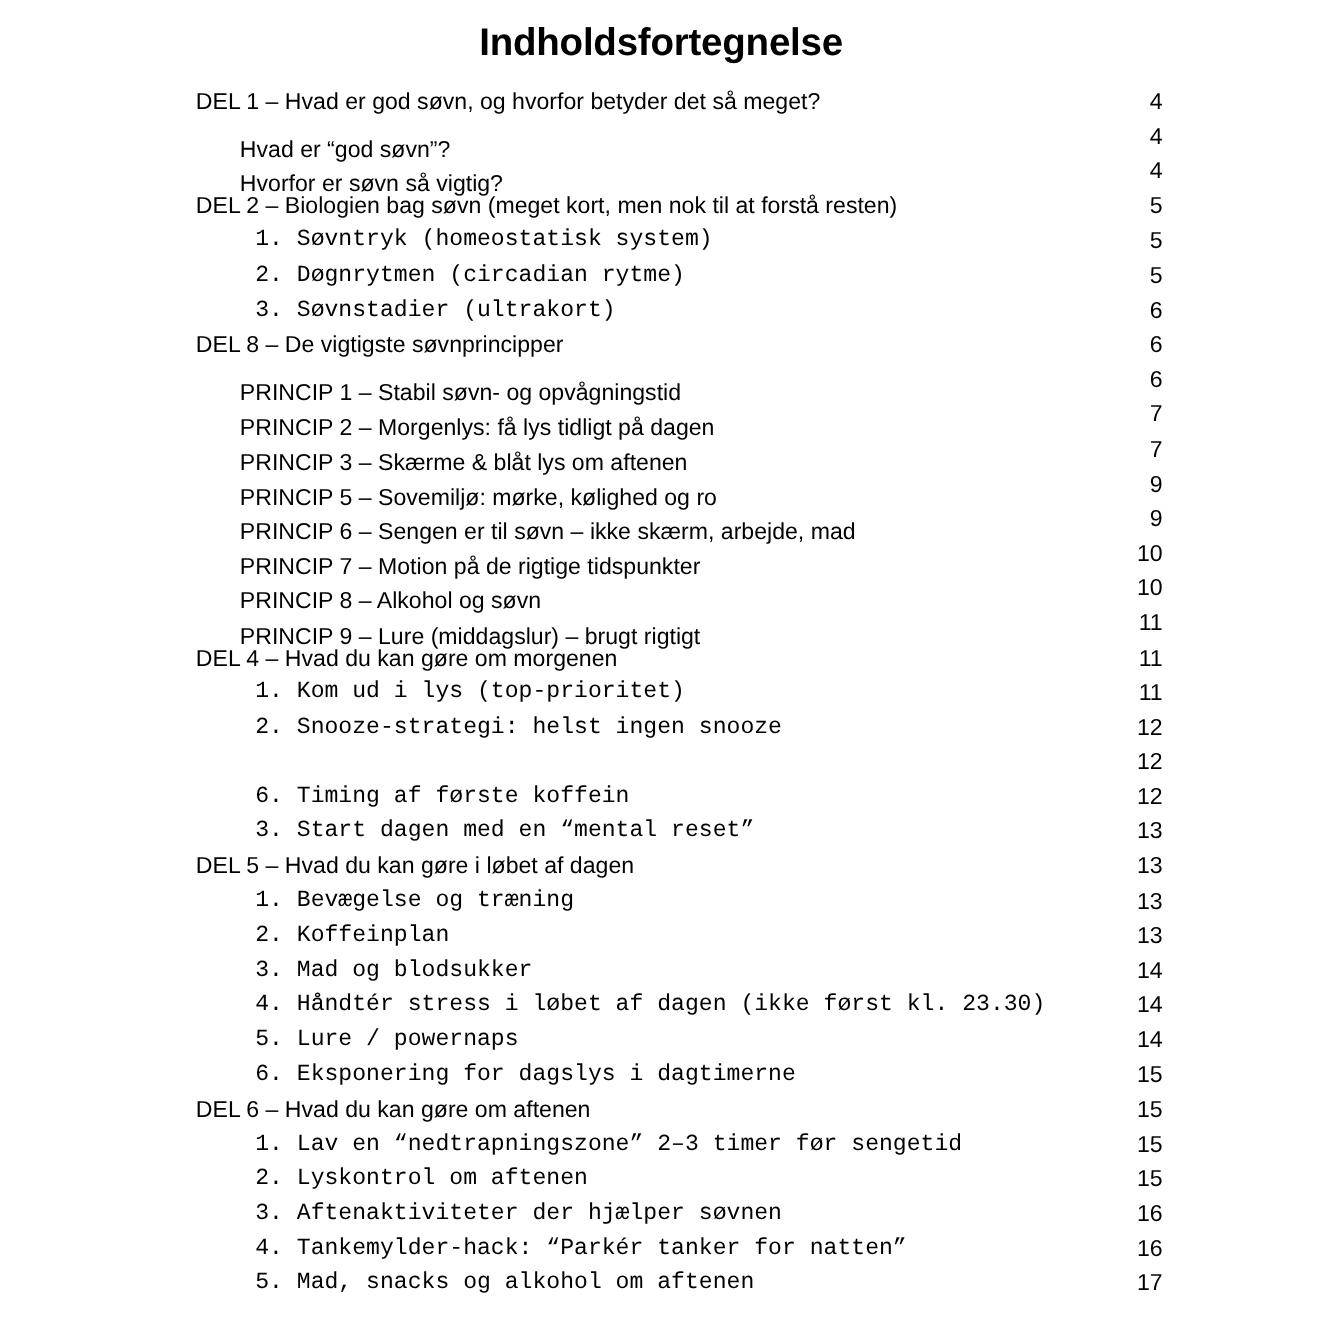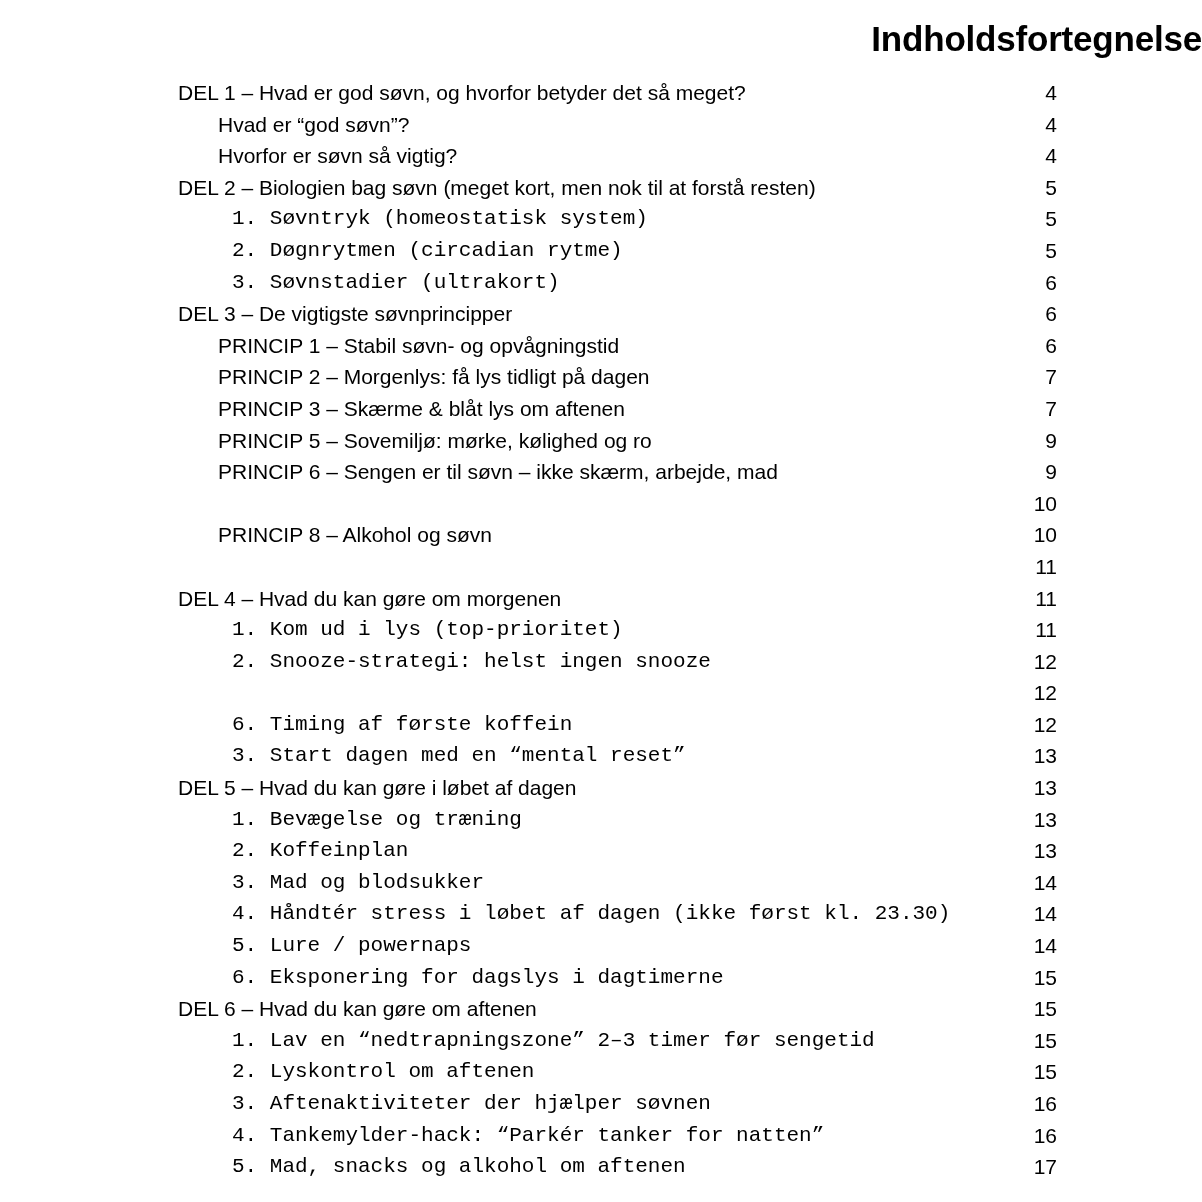"Indholdsfortegnelse" .doc-title { text-align: right -> center }
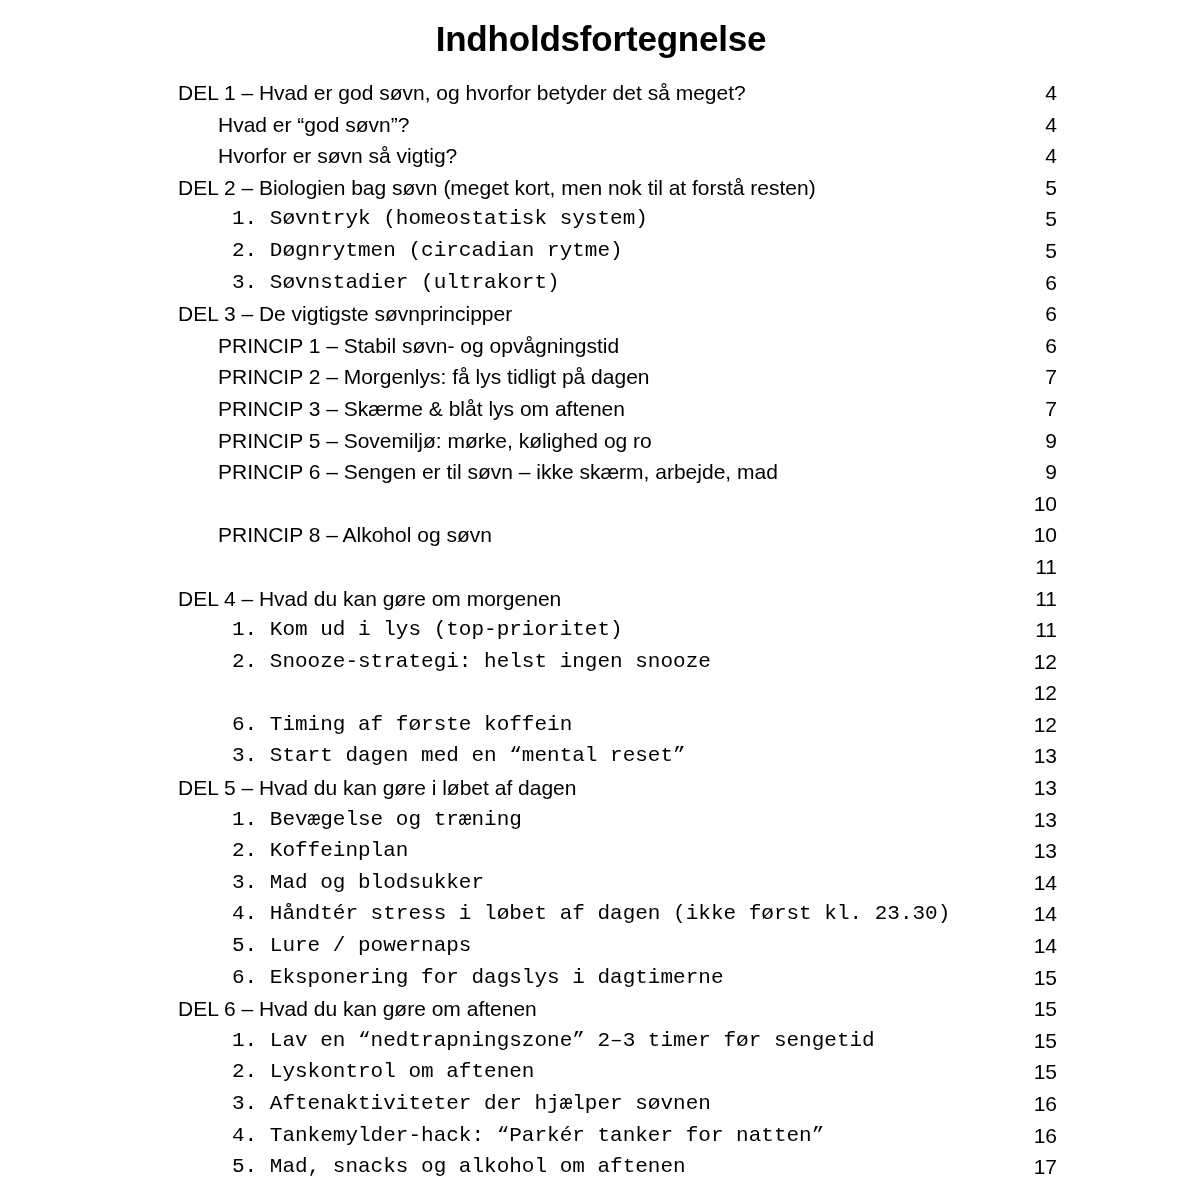"Hvad er “god søvn”?" .lvl-1 .toc-label { margin-top: none -> 12px }
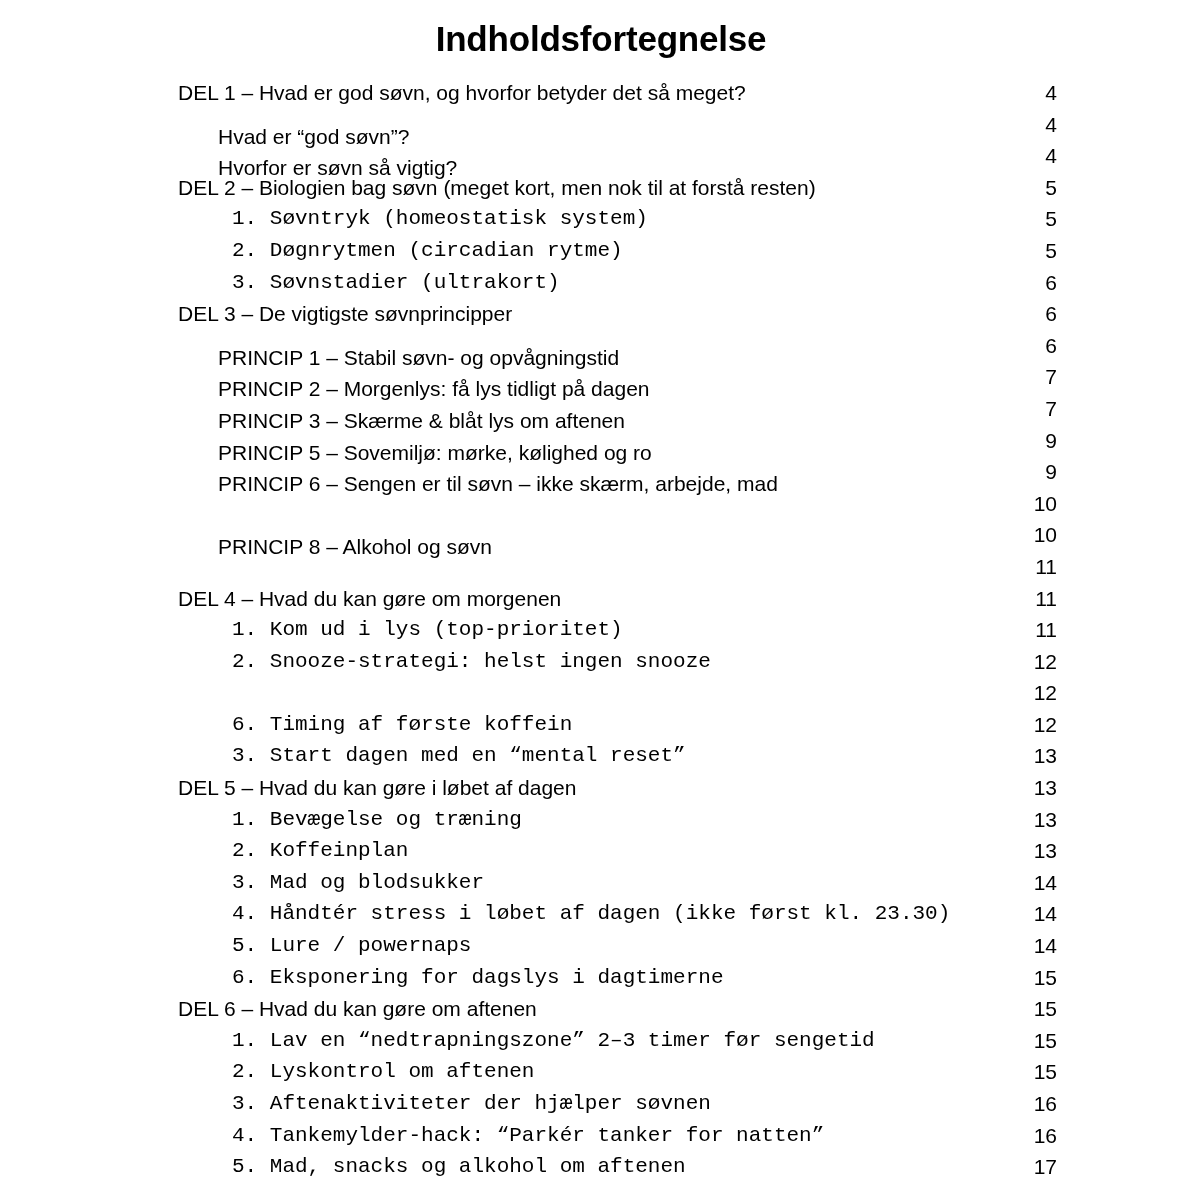"DEL 3 – De vigtigste" span.toc-label { text: 3 -> 8 }
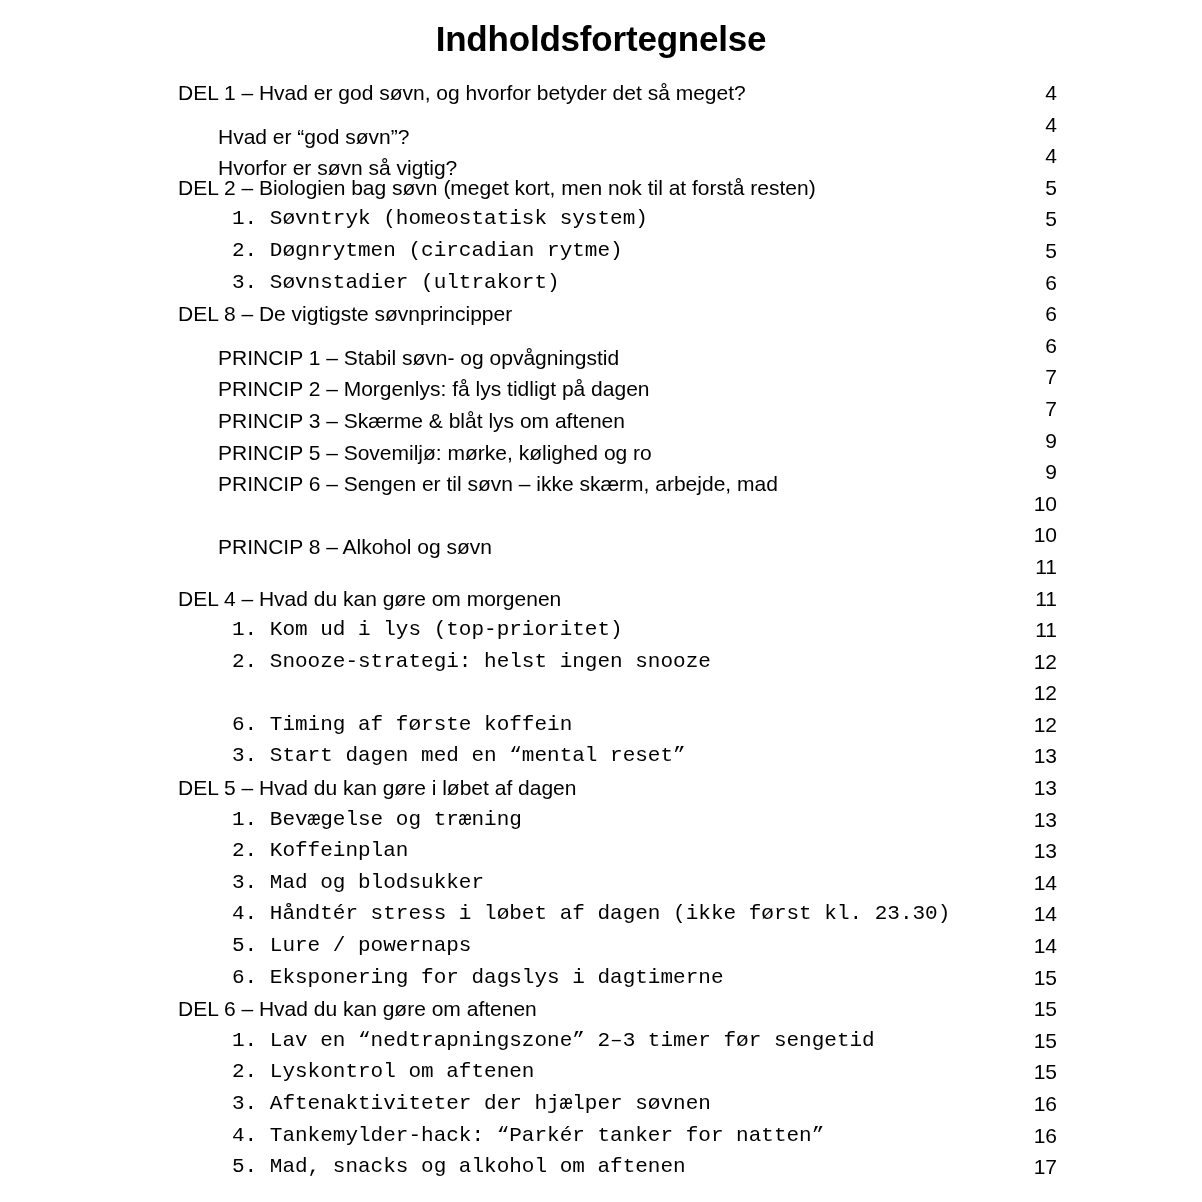"PRINCIP 7 – Motion på" span.toc-label { html: none -> <span>PRINCIP 7 – Motion på de rigtige tidspunkter</span> }
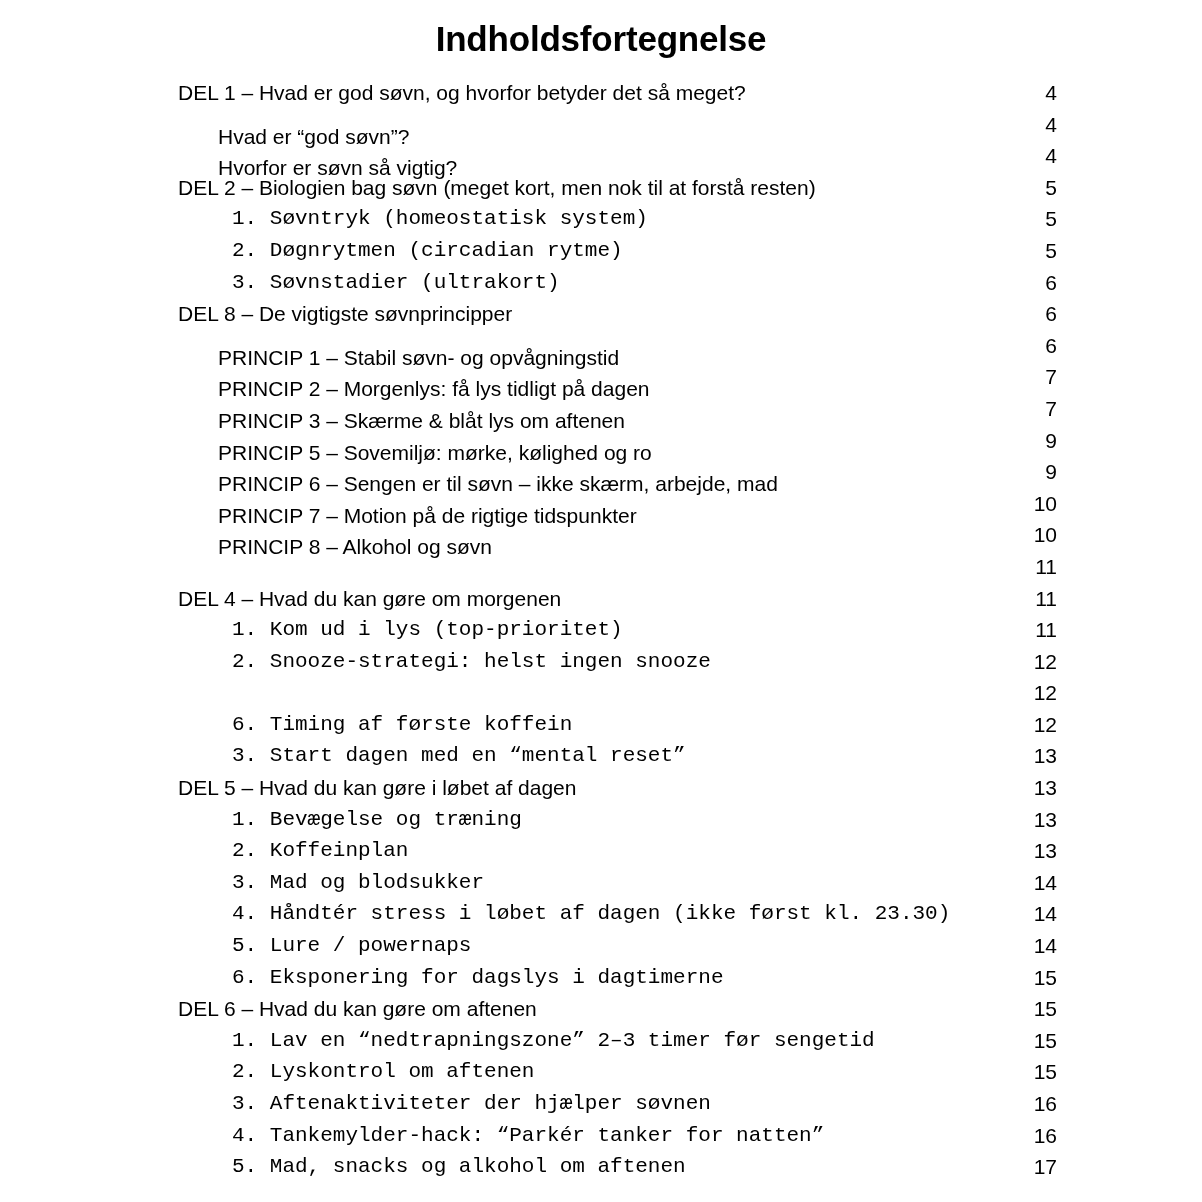"PRINCIP 9 – Lure (middagslur)" span.toc-label { html: none -> <span>PRINCIP 9 – Lure (middagslur) – brugt rigtigt</span> }
